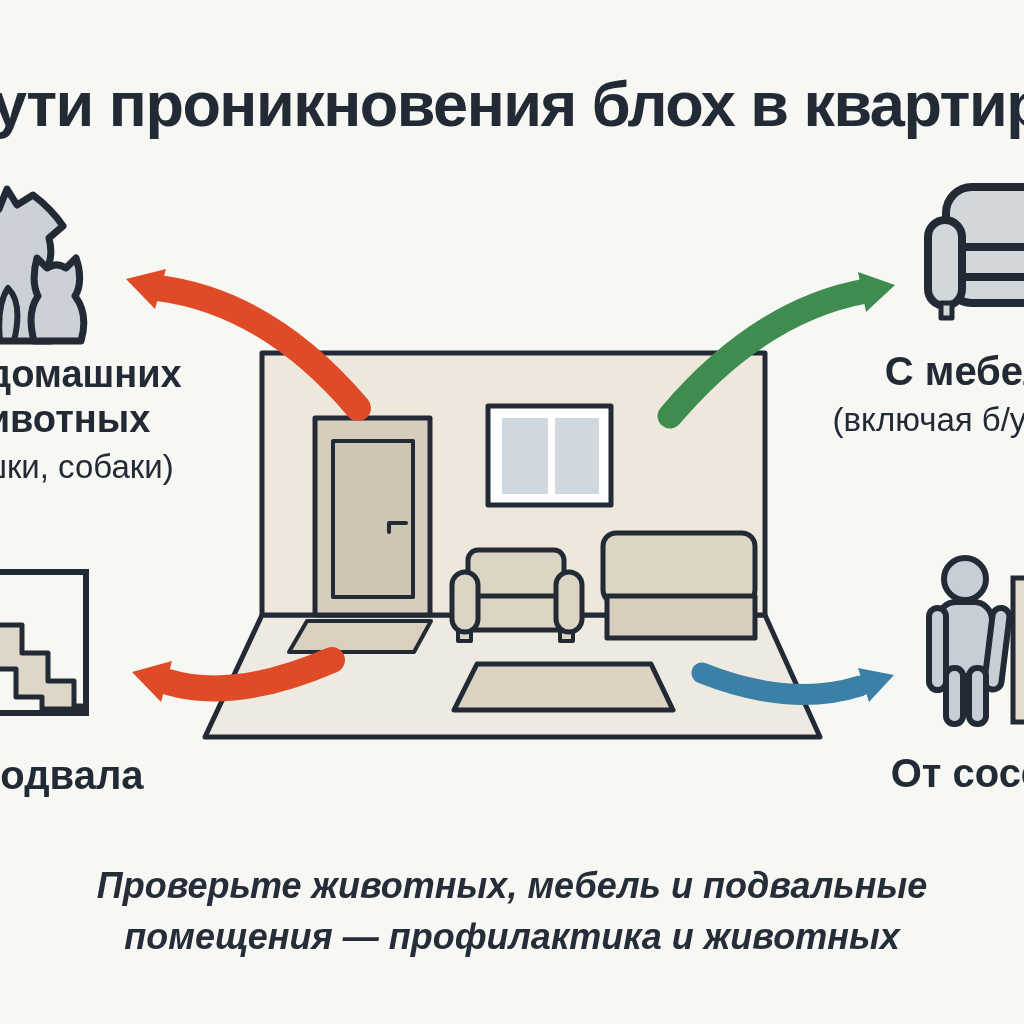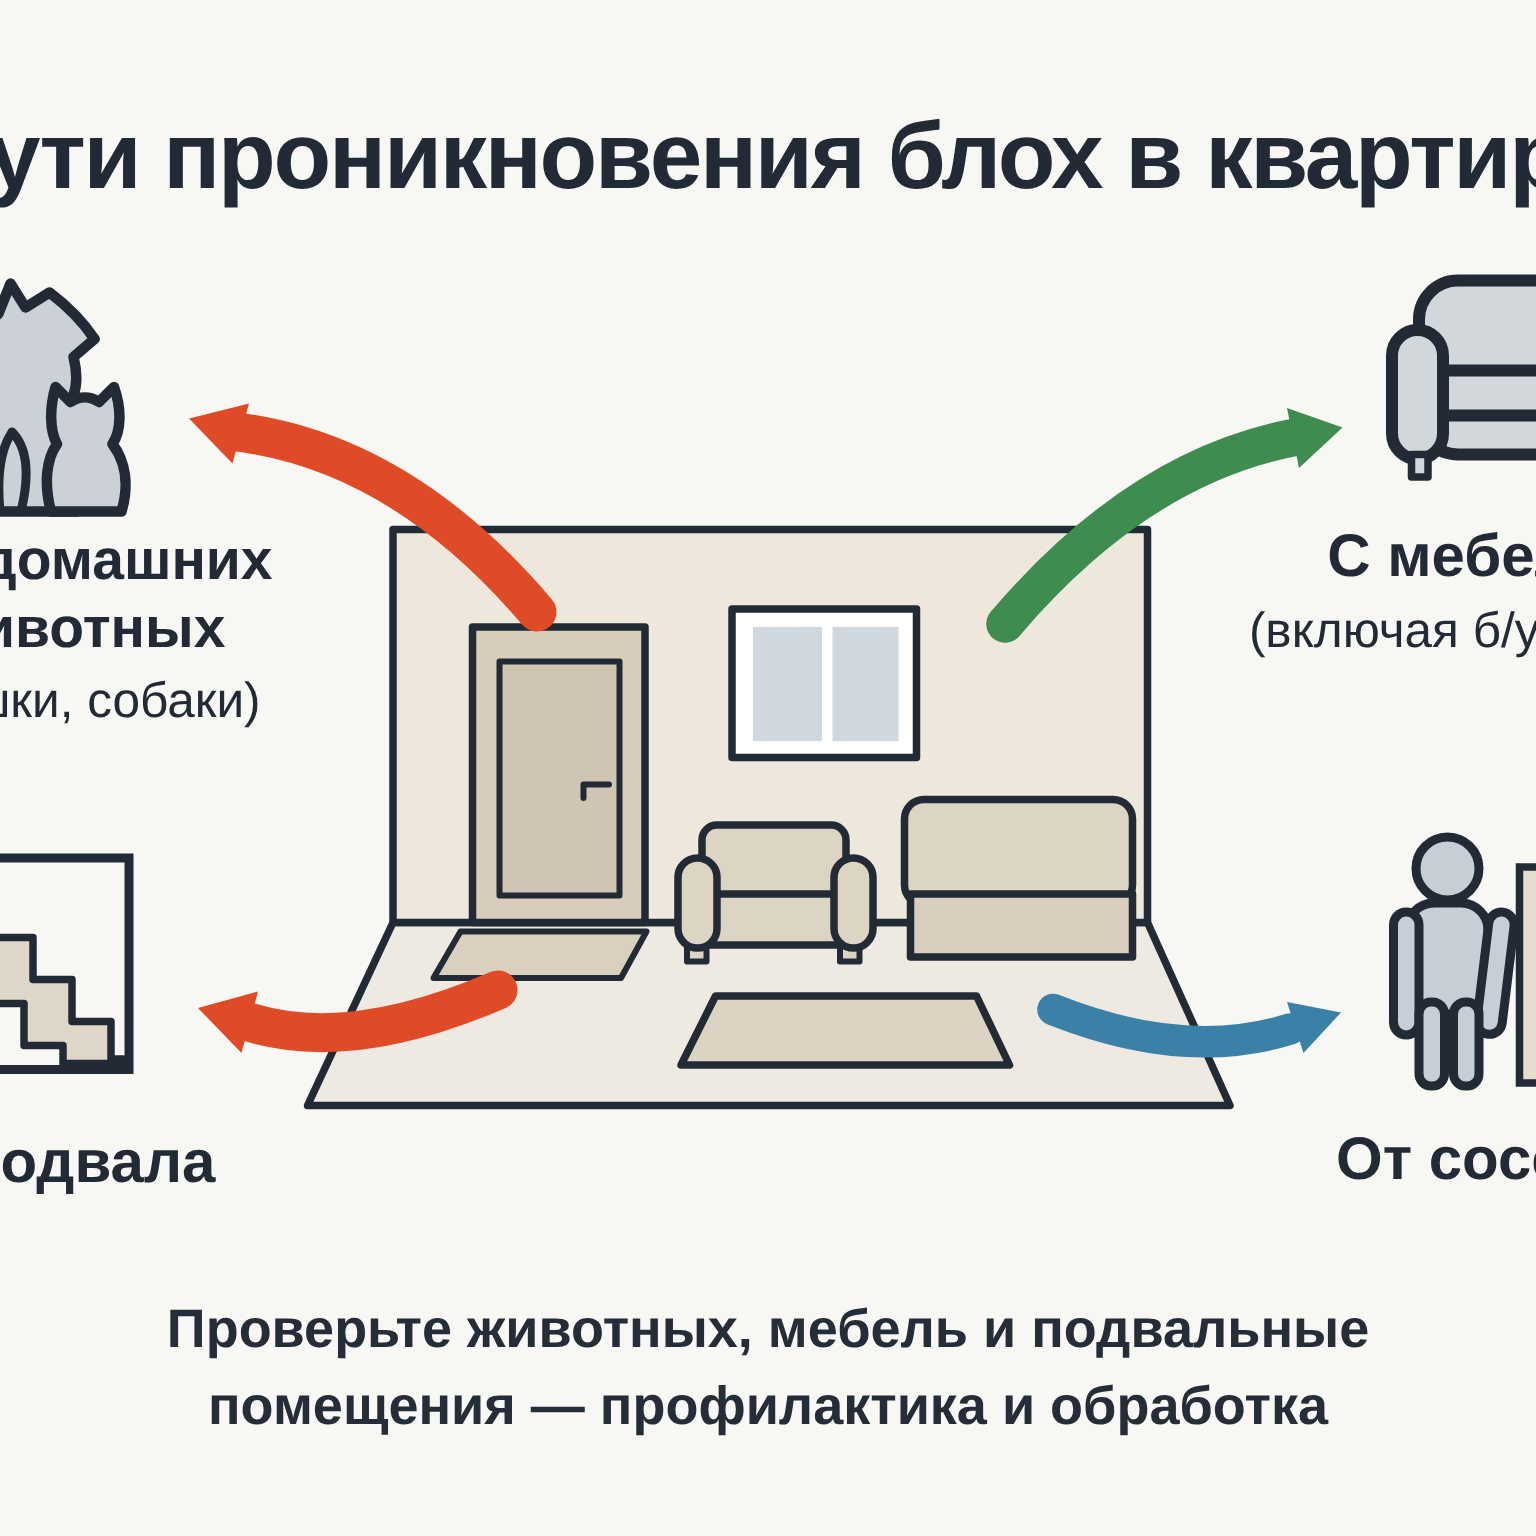"Проверьте животных, мебель и подвальные" .caption { font-style: none -> italic }
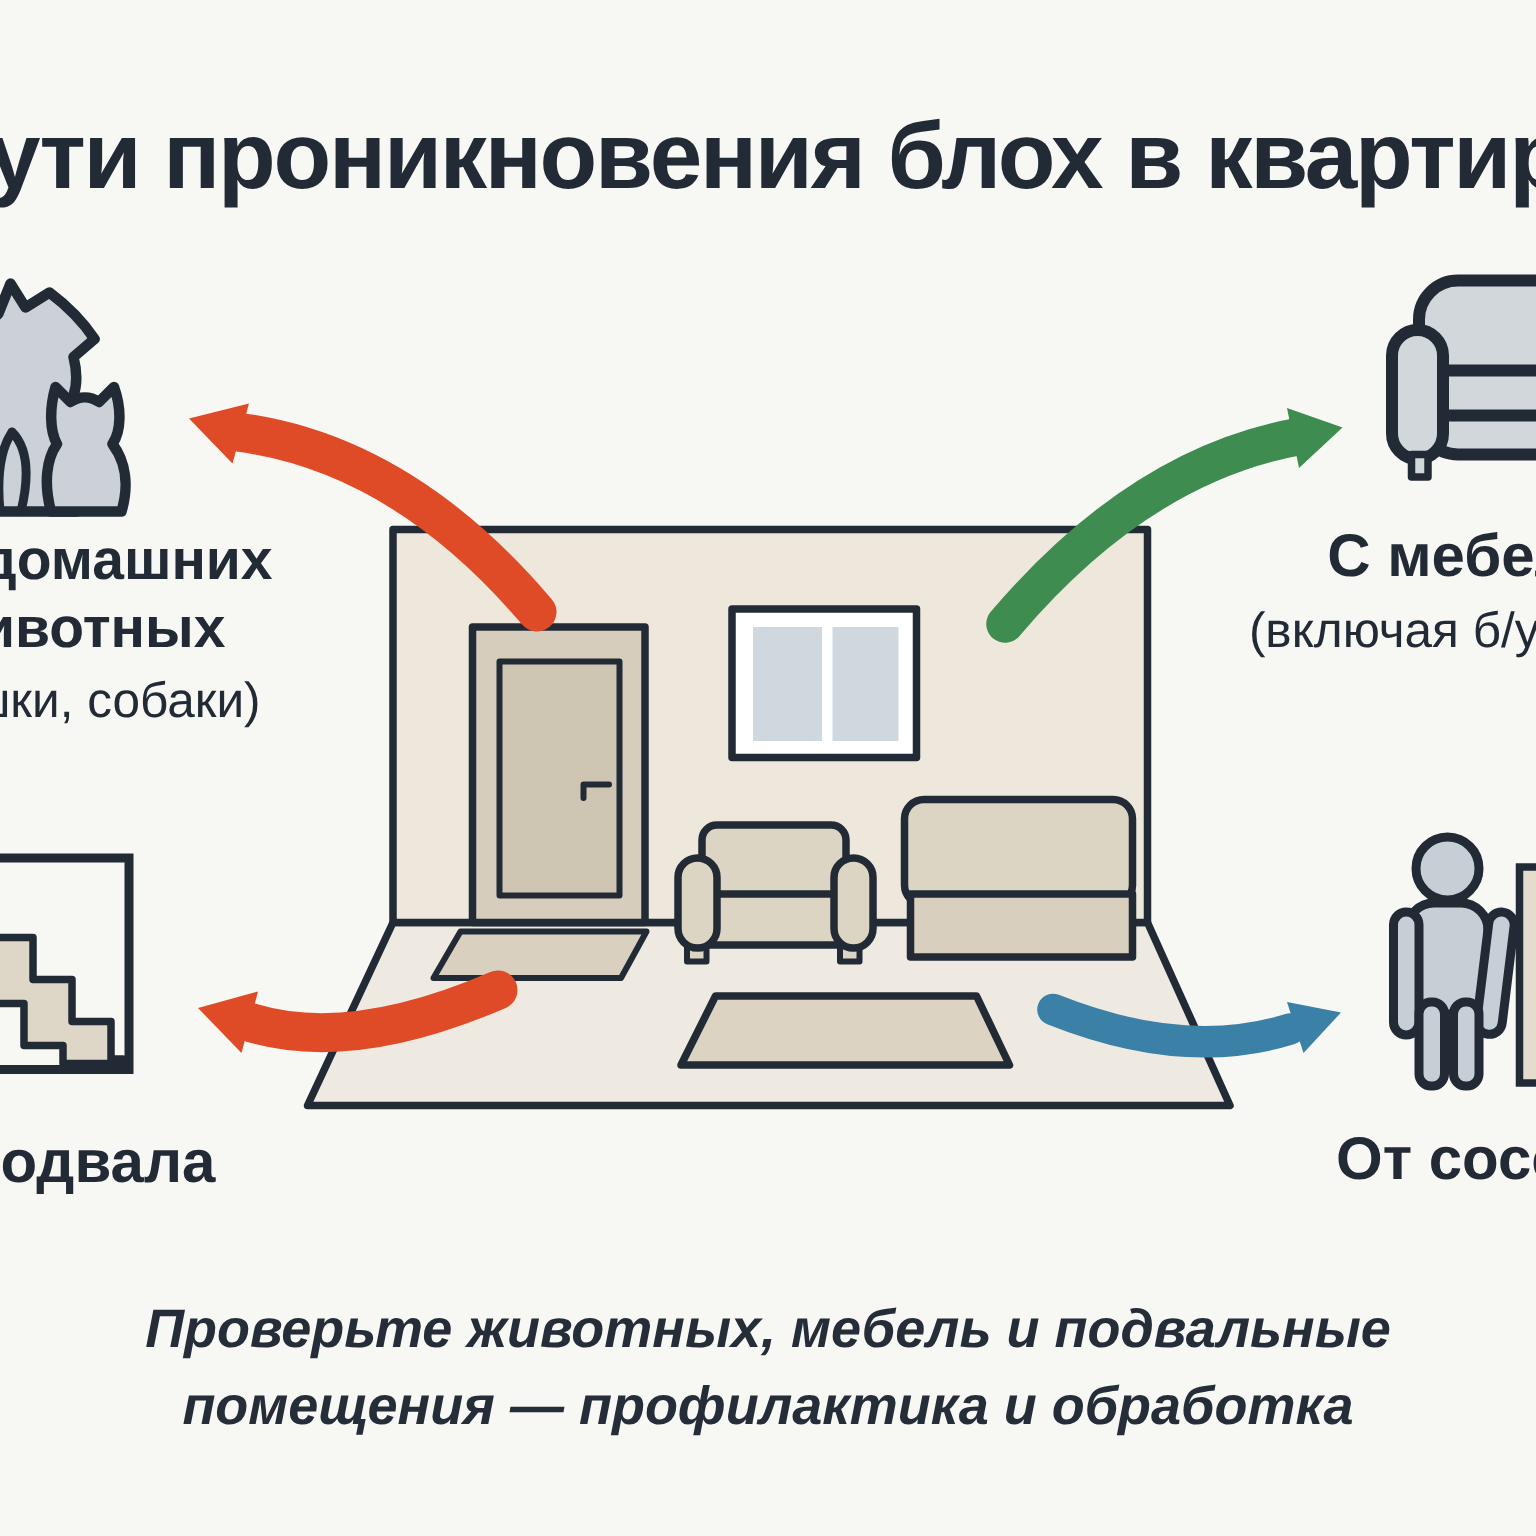"помещения — профилактика и обработка" div { text: обработка -> животных }
